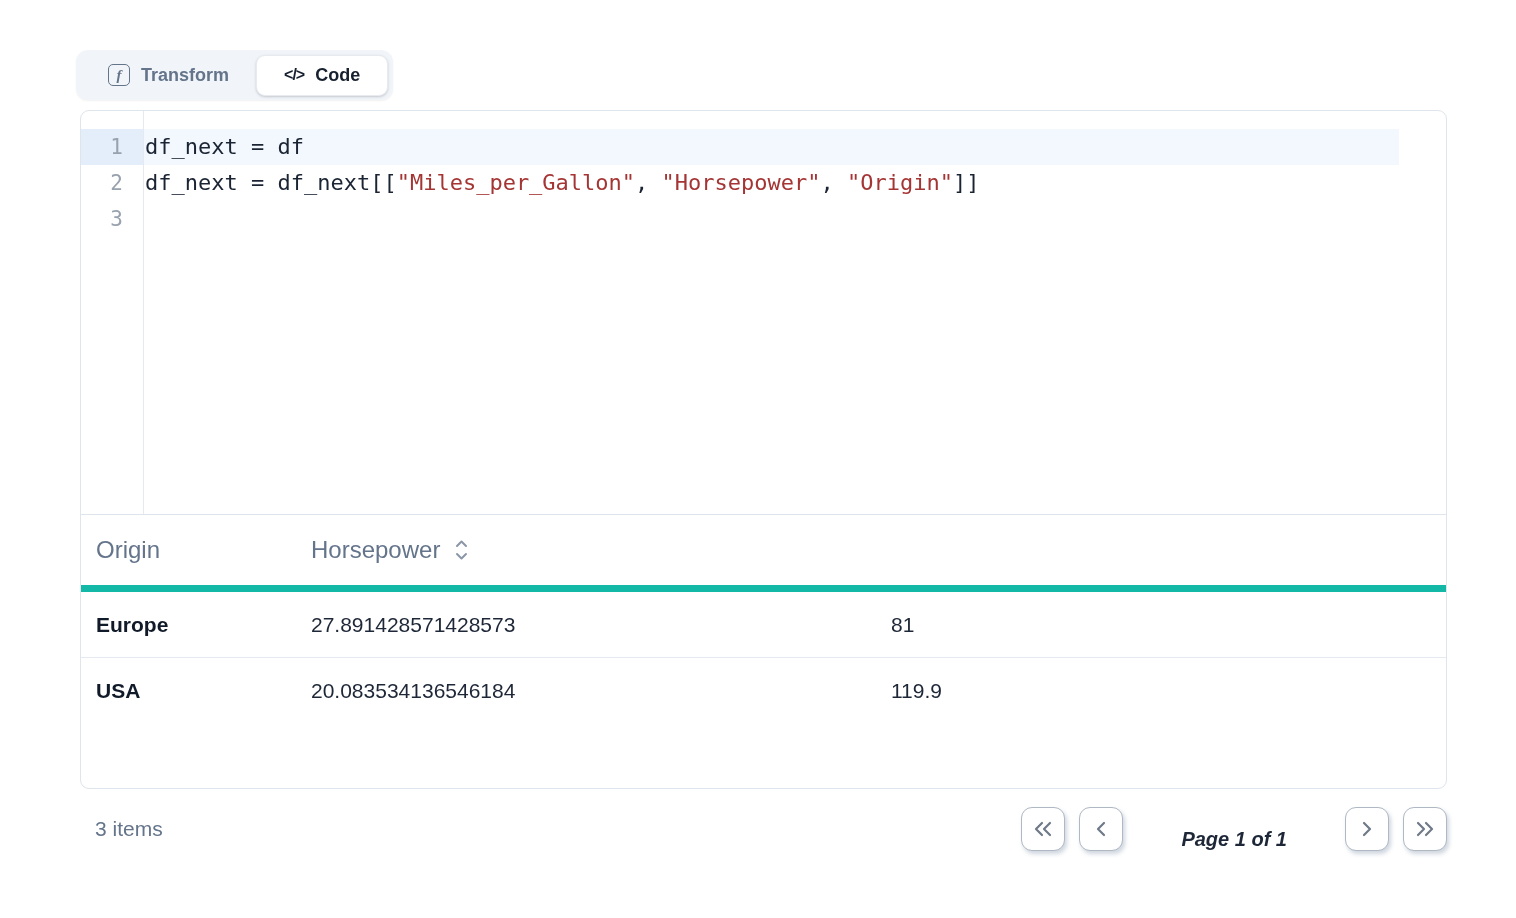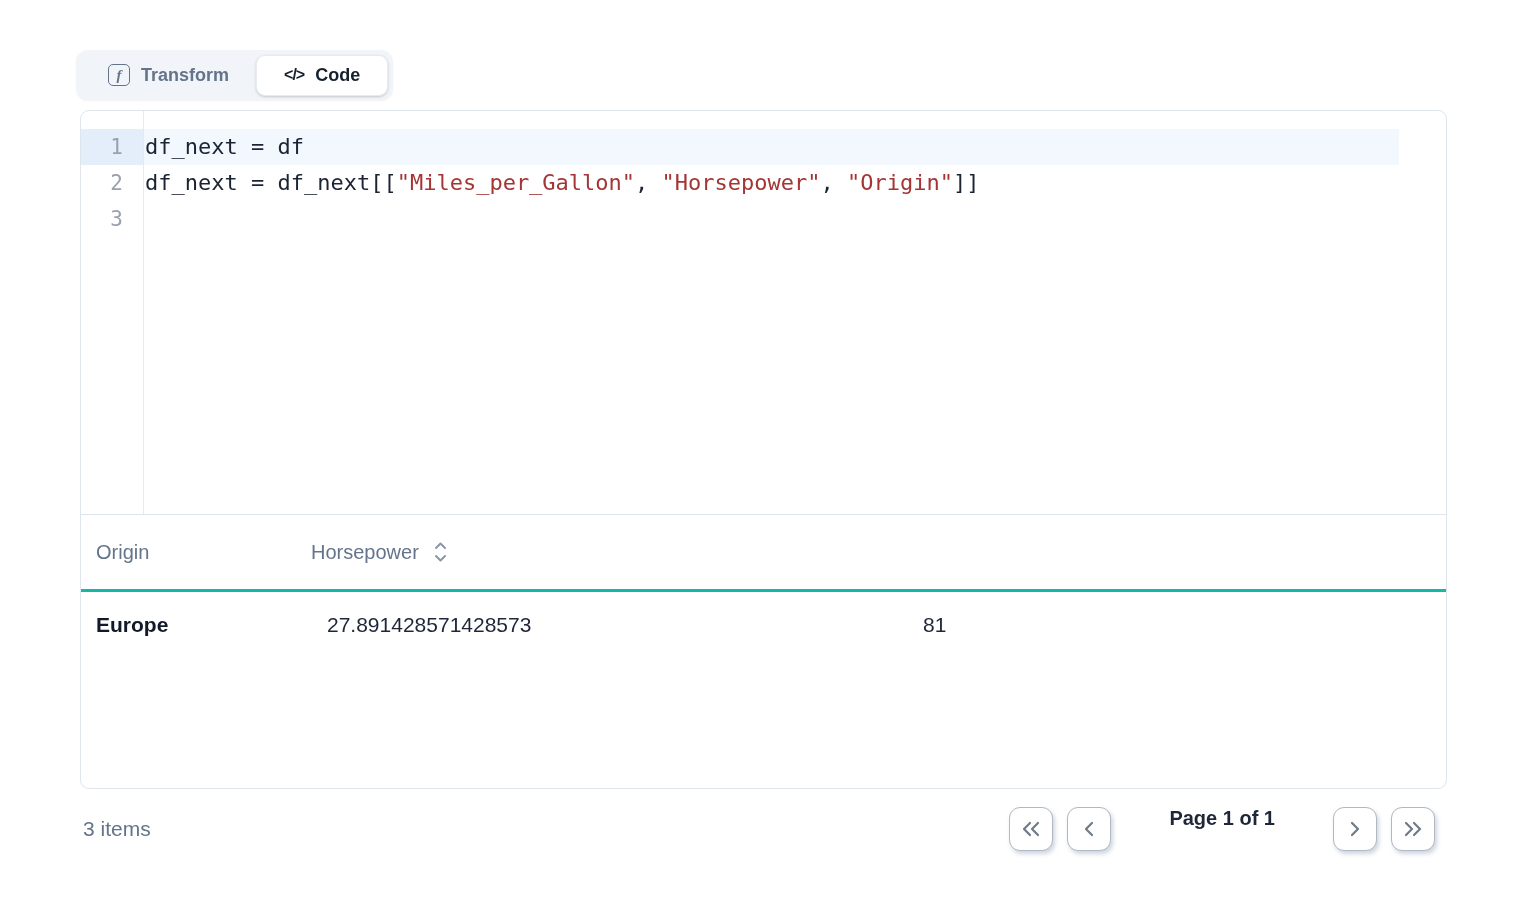"Origin" .thead { border-bottom: 3px solid #14b8a6 -> 7px solid #14b8a6; font-size: 20px -> 24px }
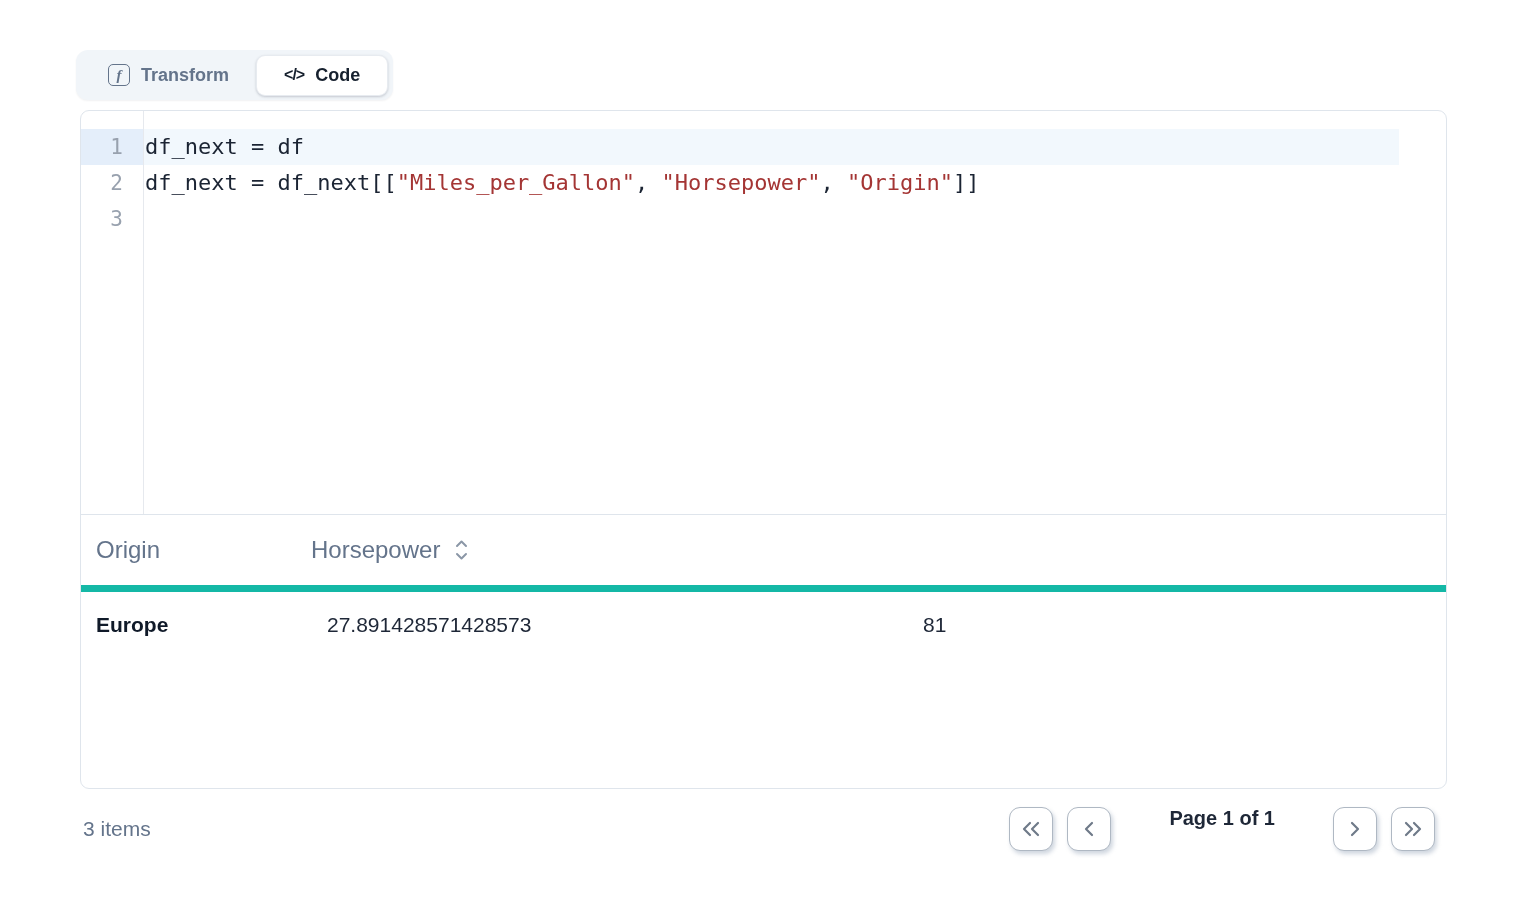"Europe" .tbody-row { gap: 16px -> none }
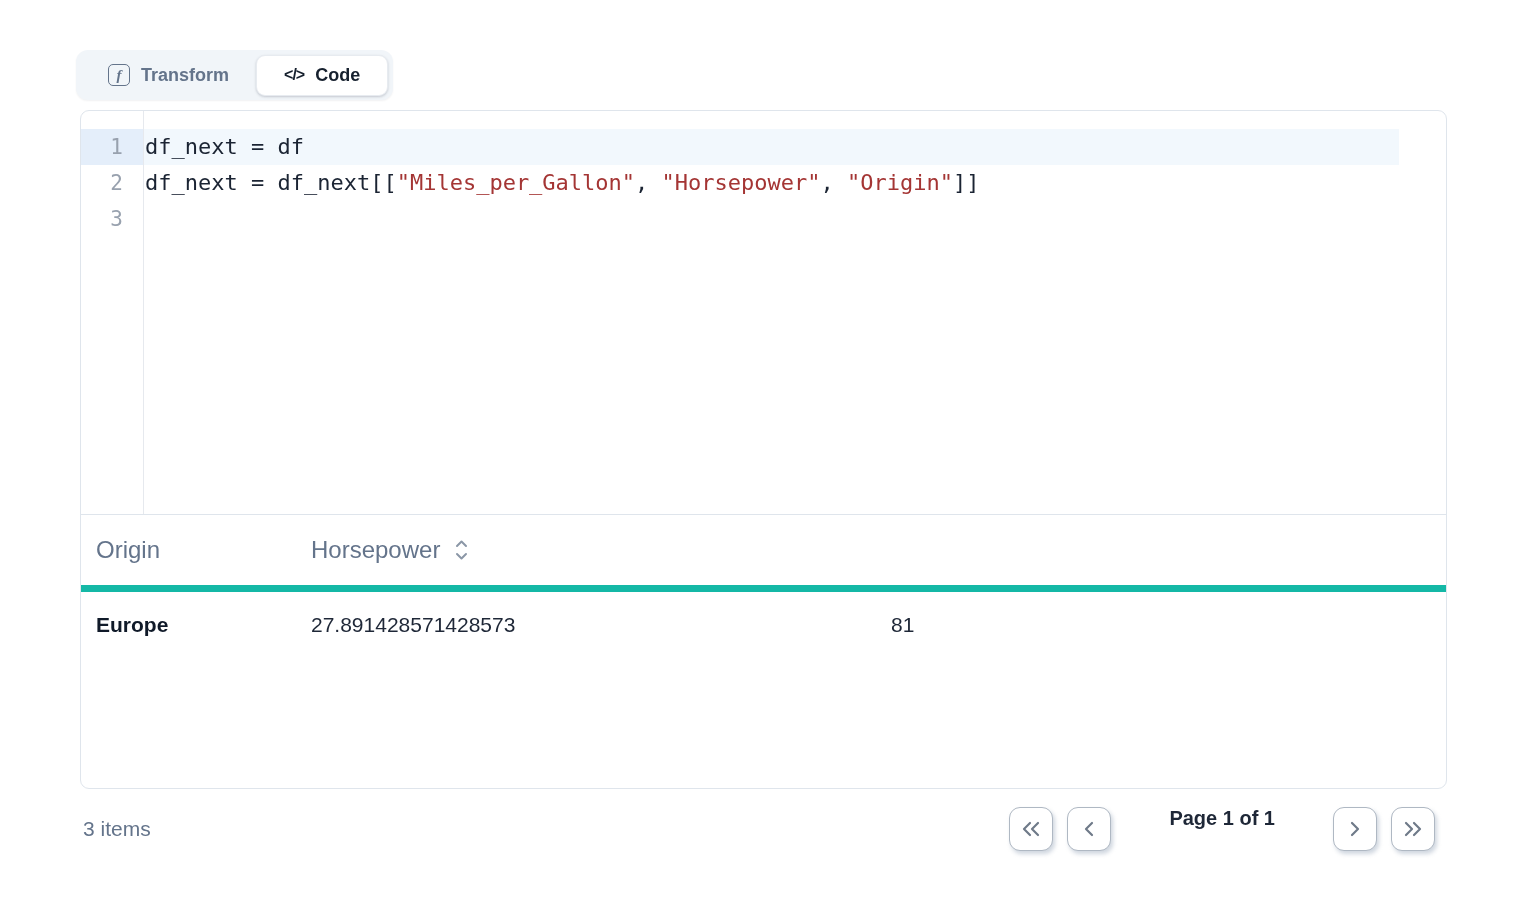"USA" div.trow { html: none -> <div> <div>USA</div> <div>20.083534136546184</div> <div>119.9</div> </div> }
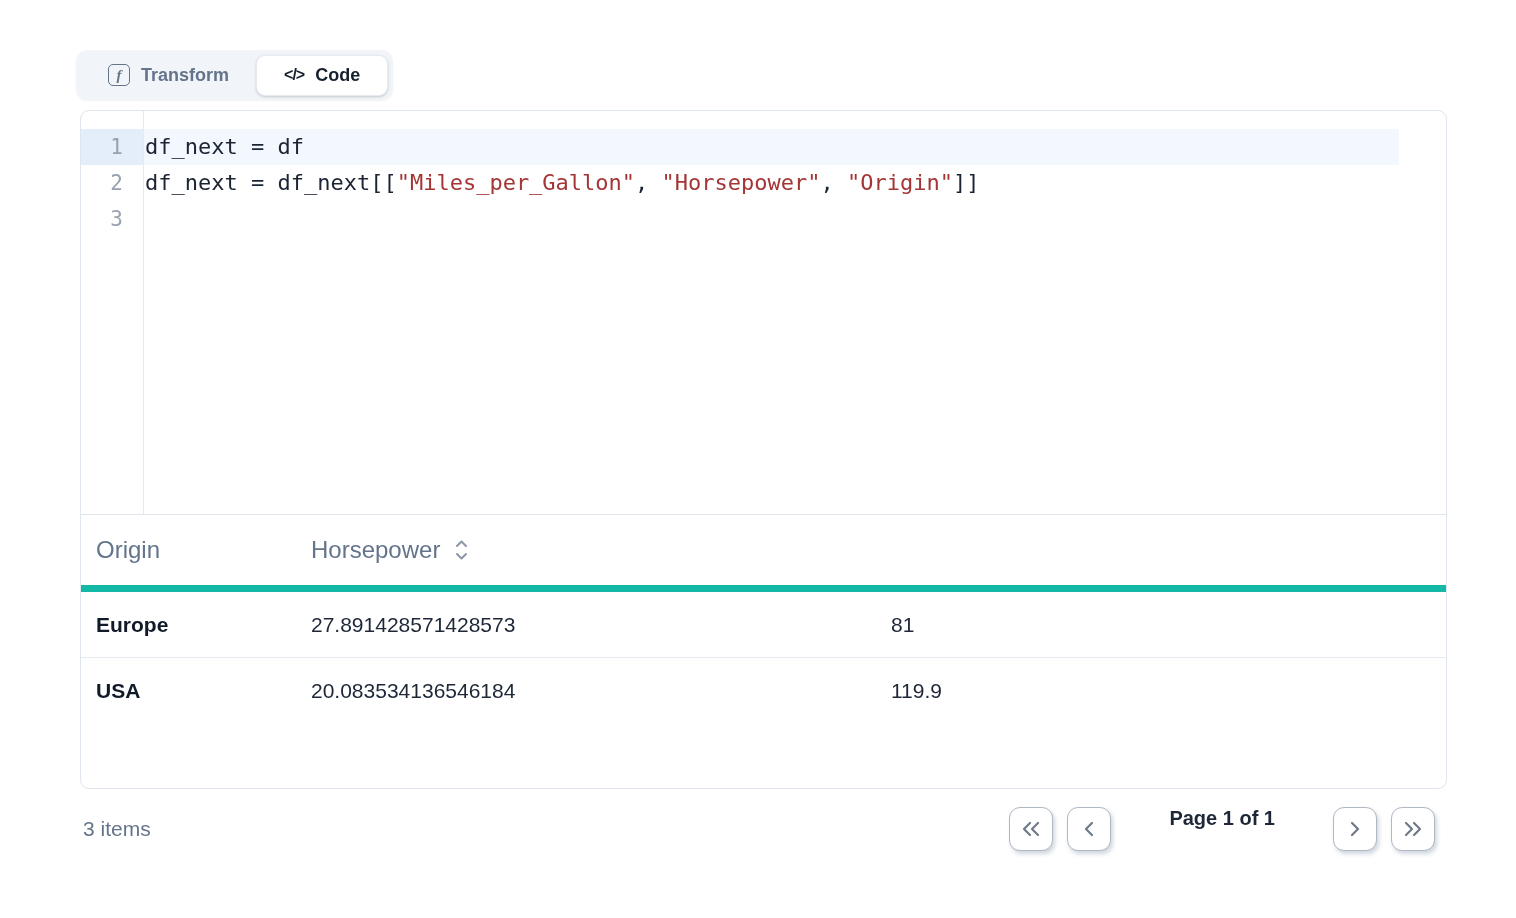"3 items" .footer { left: 68px -> 80px }
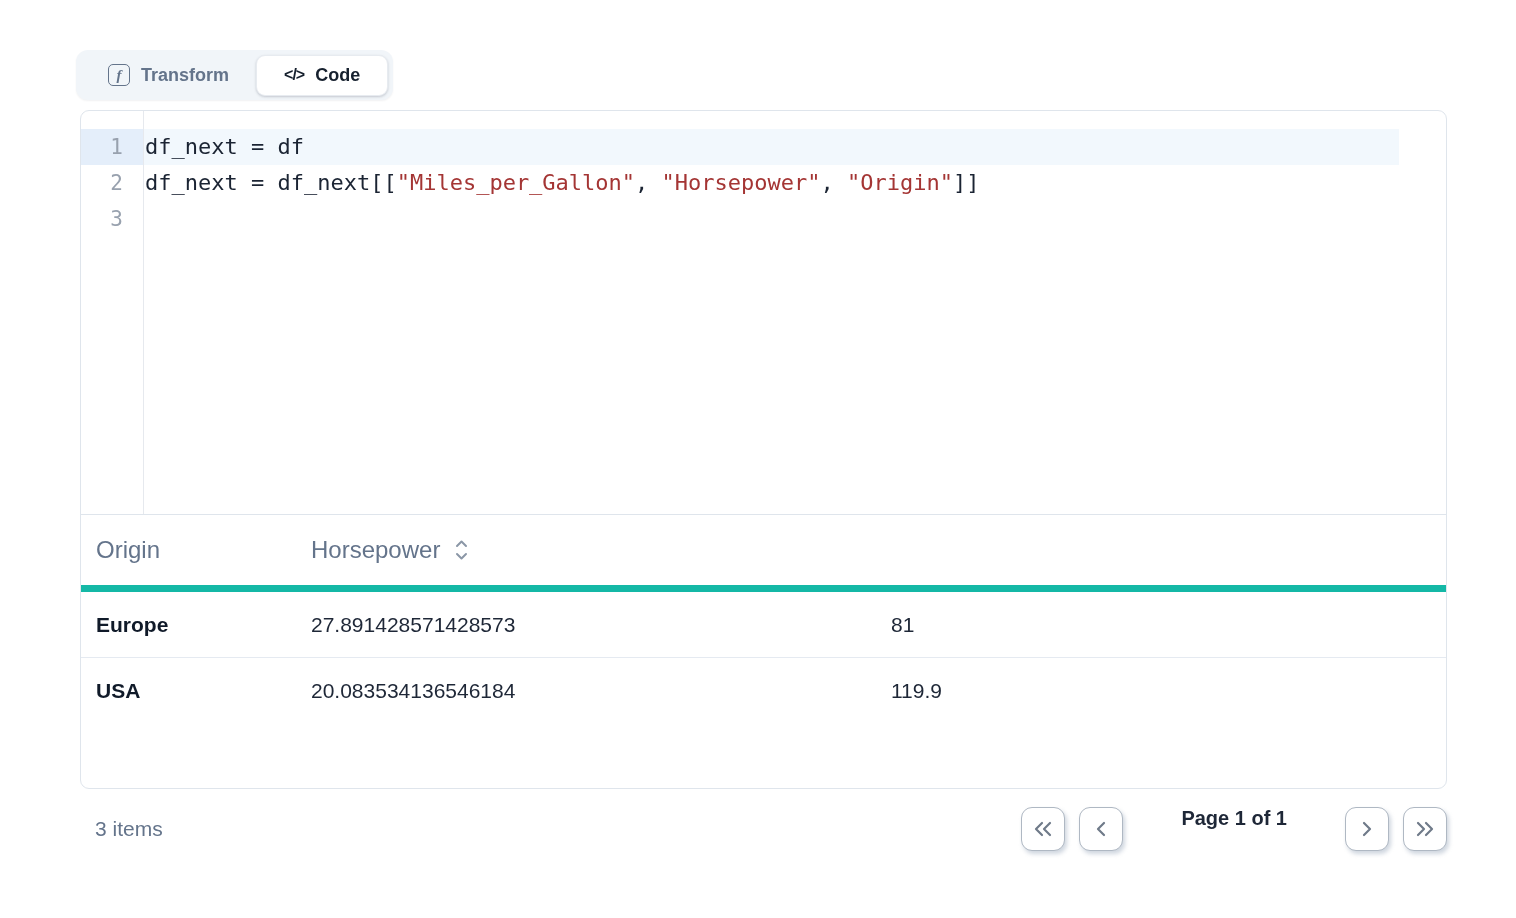"Page 1 of 1" .pager { align-items: flex-start -> flex-end; font-style: none -> italic }
